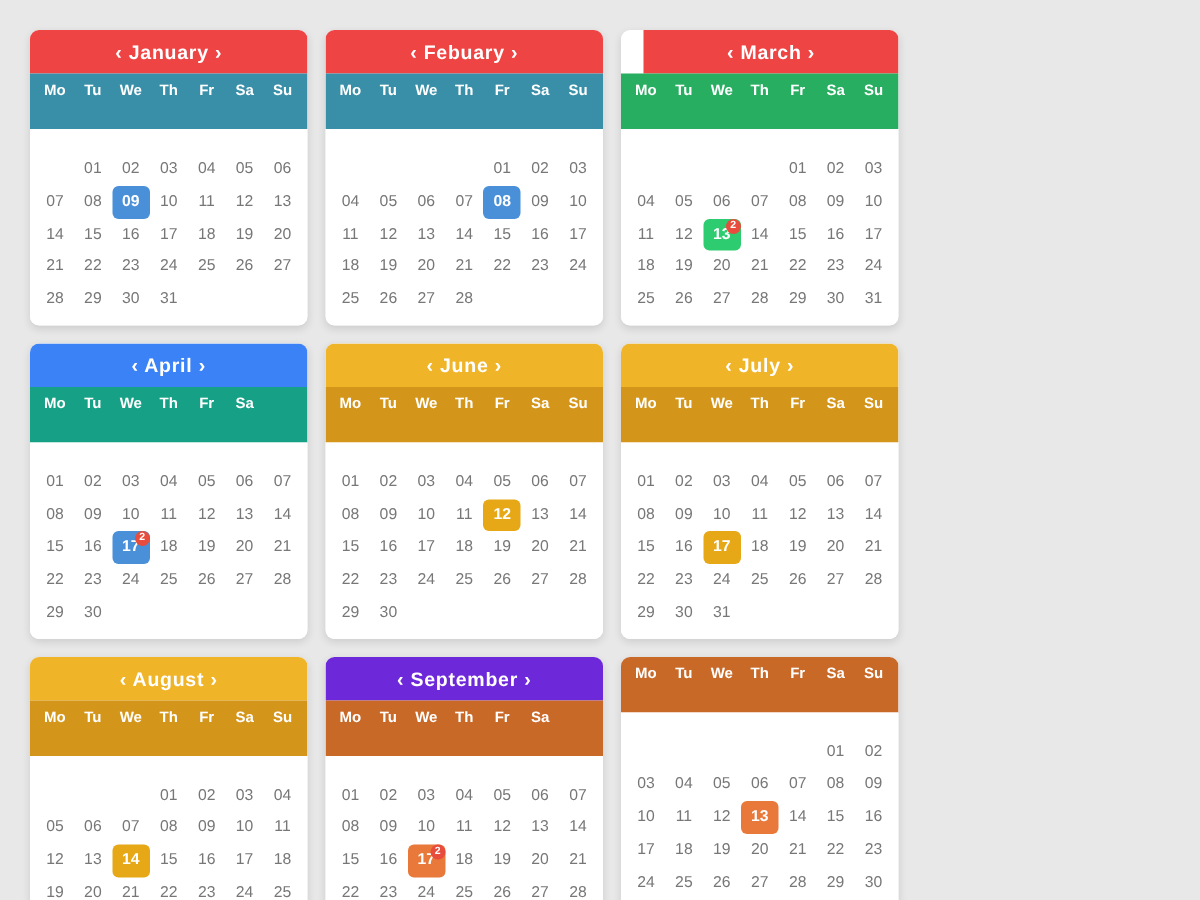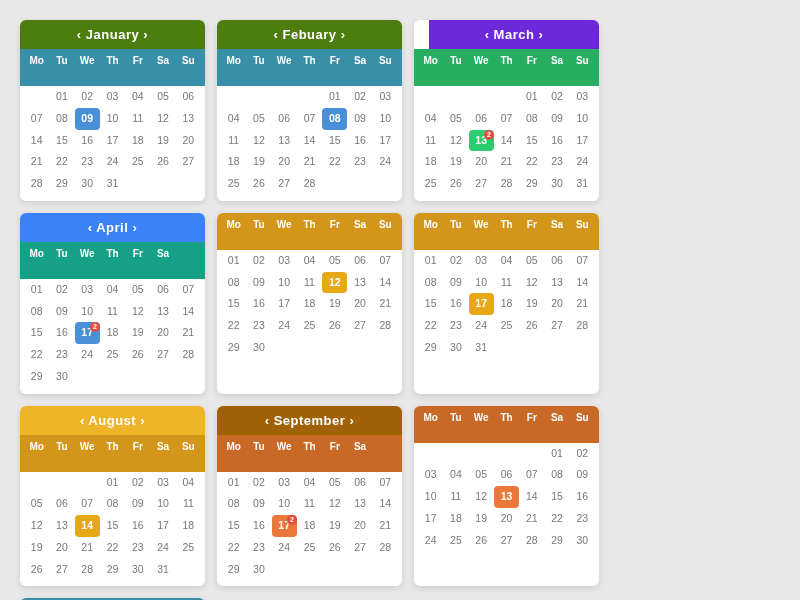"‹ January ›" .blue .cal-header { background: #4d7c0f -> #ef4444 }
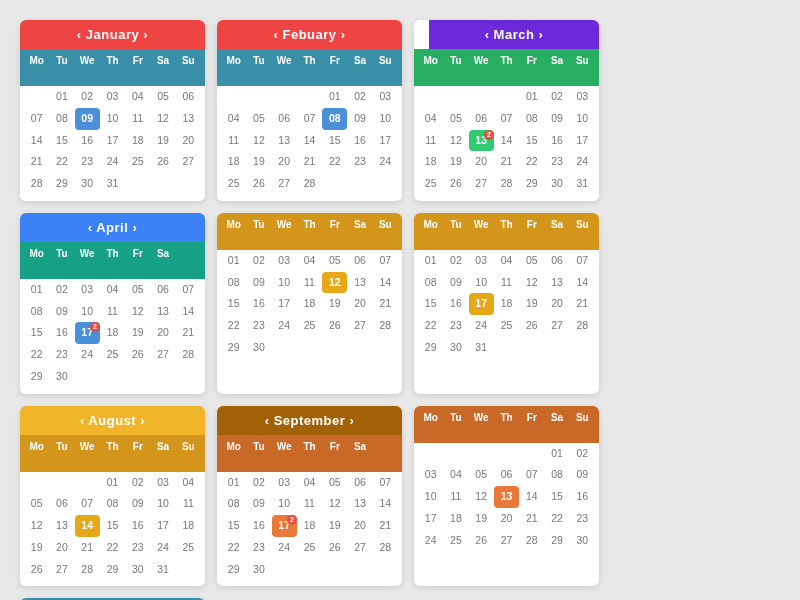"‹ March ›" .green .cal-header { background: #6d28d9 -> #ef4444 }
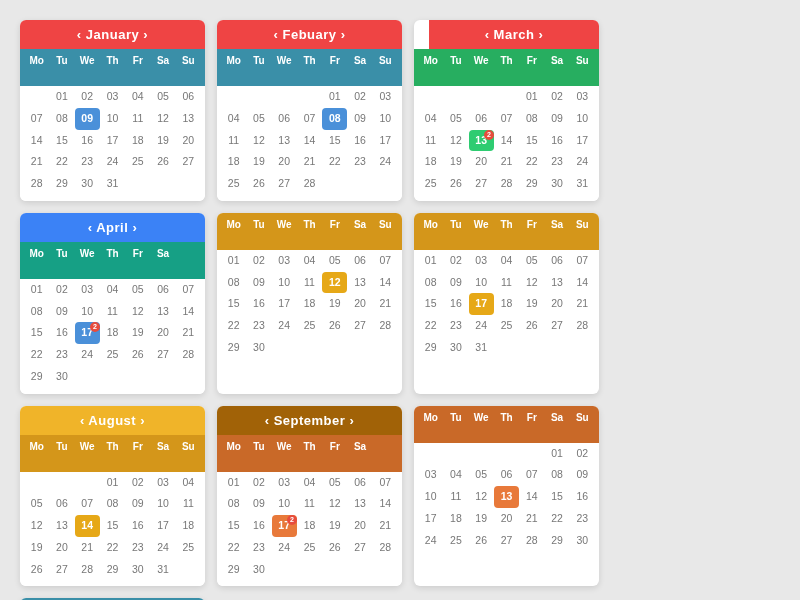"01" .cal-body { padding: 0 4px 6px -> 16px 4px 6px }
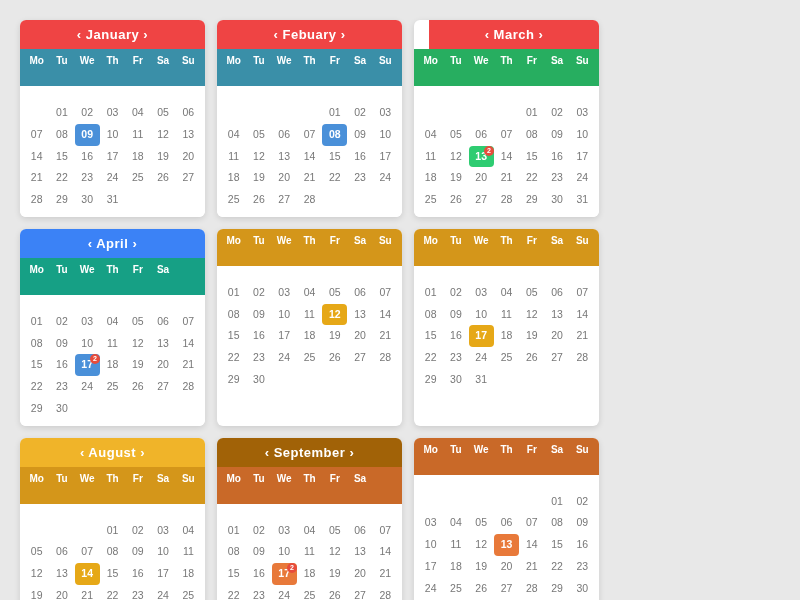"‹ June ›" div.cal-header { html: none -> <div><span>‹</span> June <span>›</span></div> }
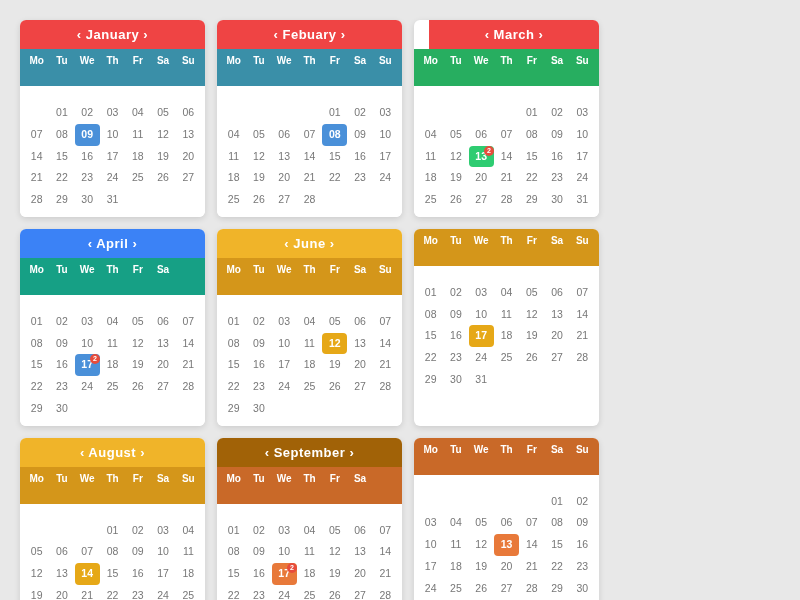"‹ July ›" div.cal-header { html: none -> <div><span>‹</span> July <span>›</span></div> }
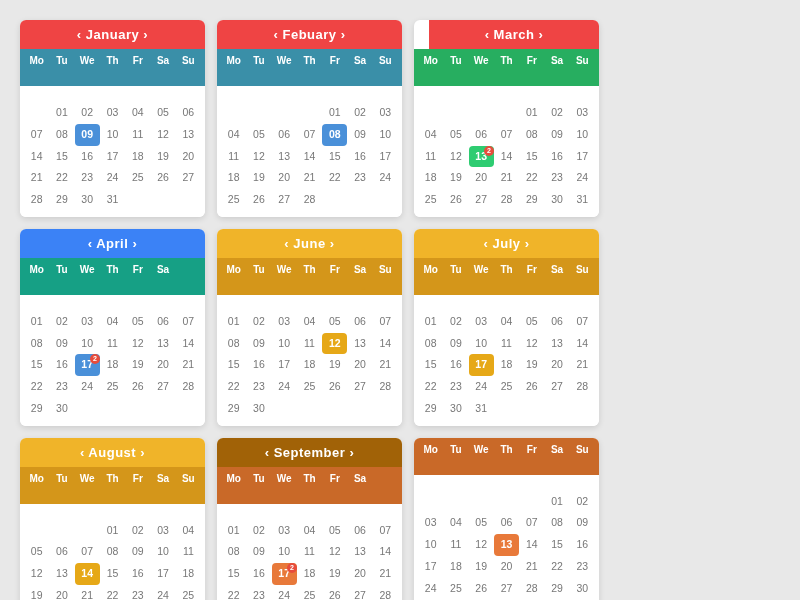"‹ September ›" .orange .cal-header { background: #a16207 -> #6d28d9 }
